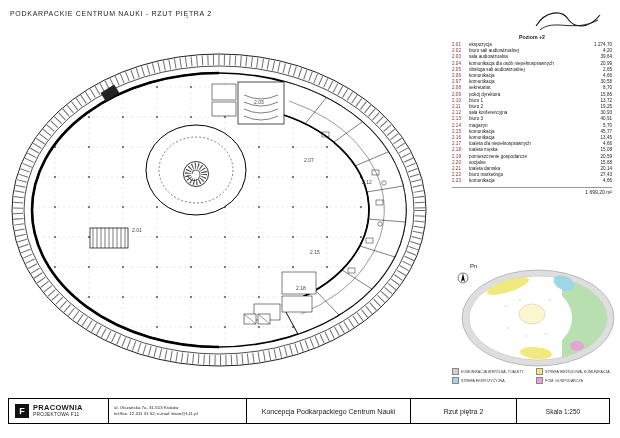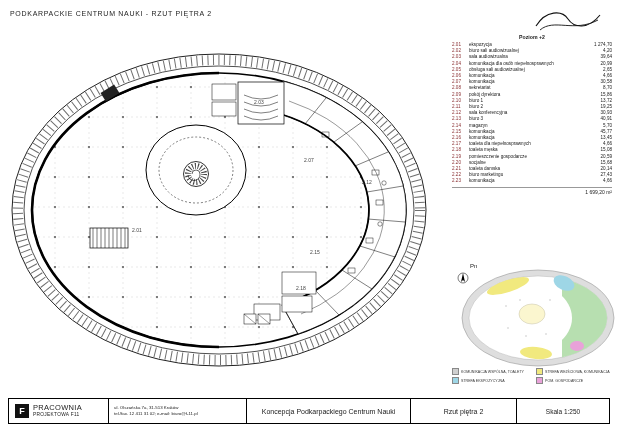"PRACOWNIA" .tb-firm-1 { font-weight: normal -> bold }
